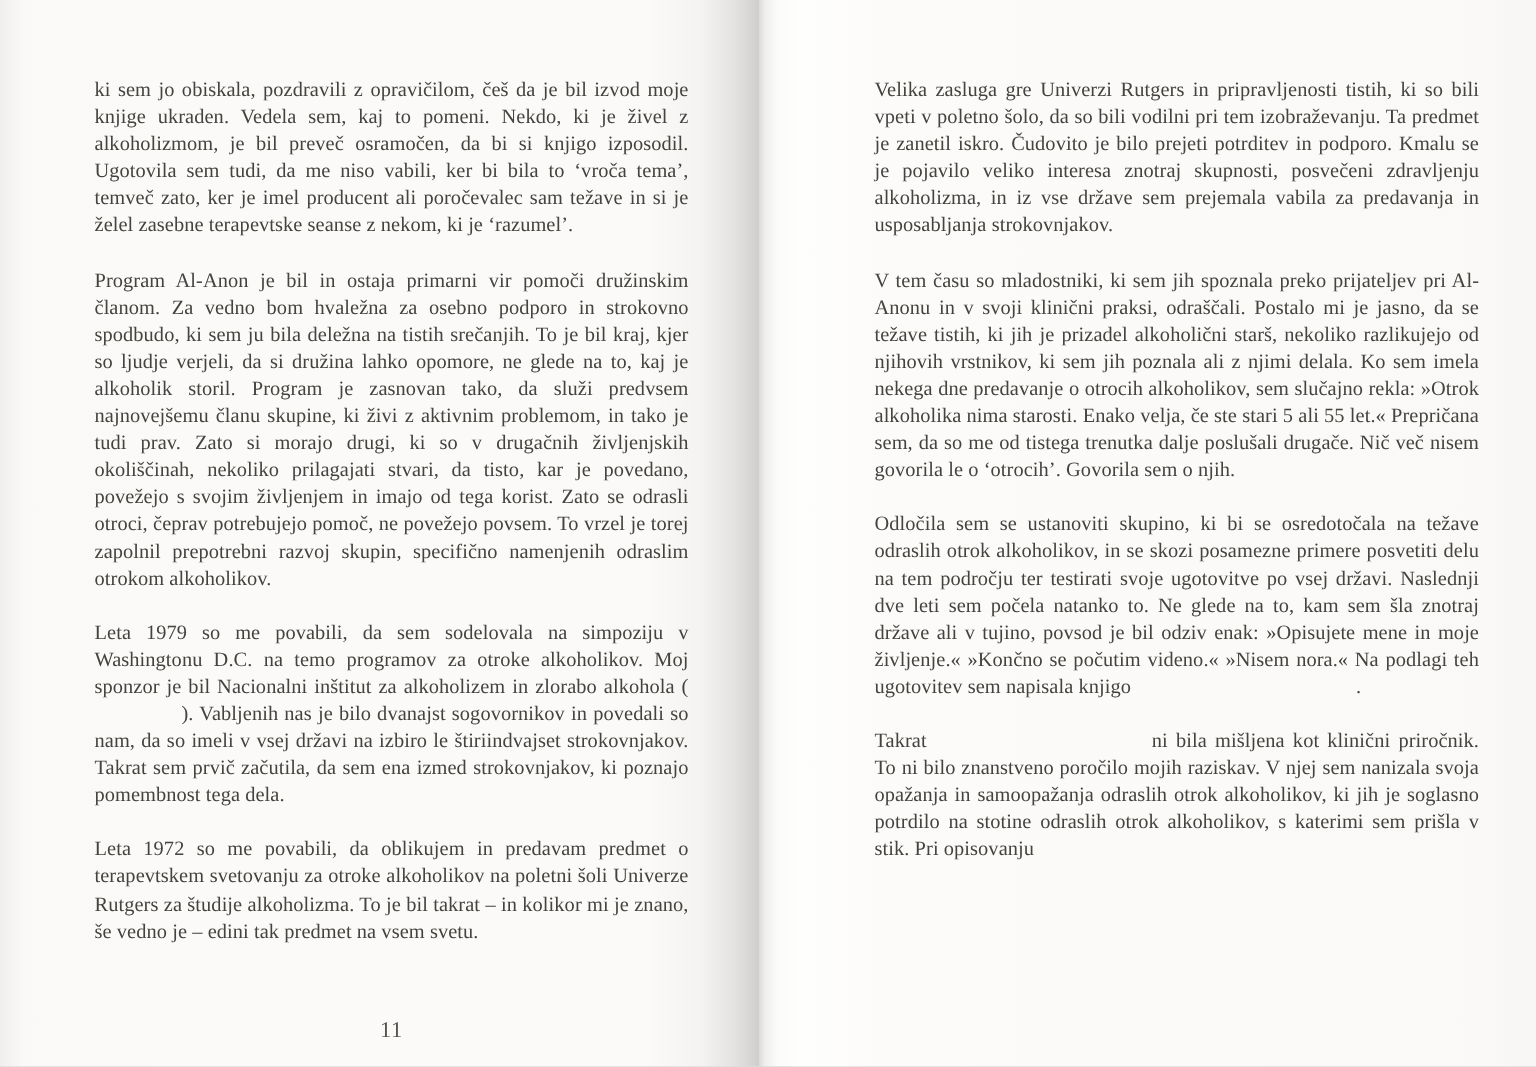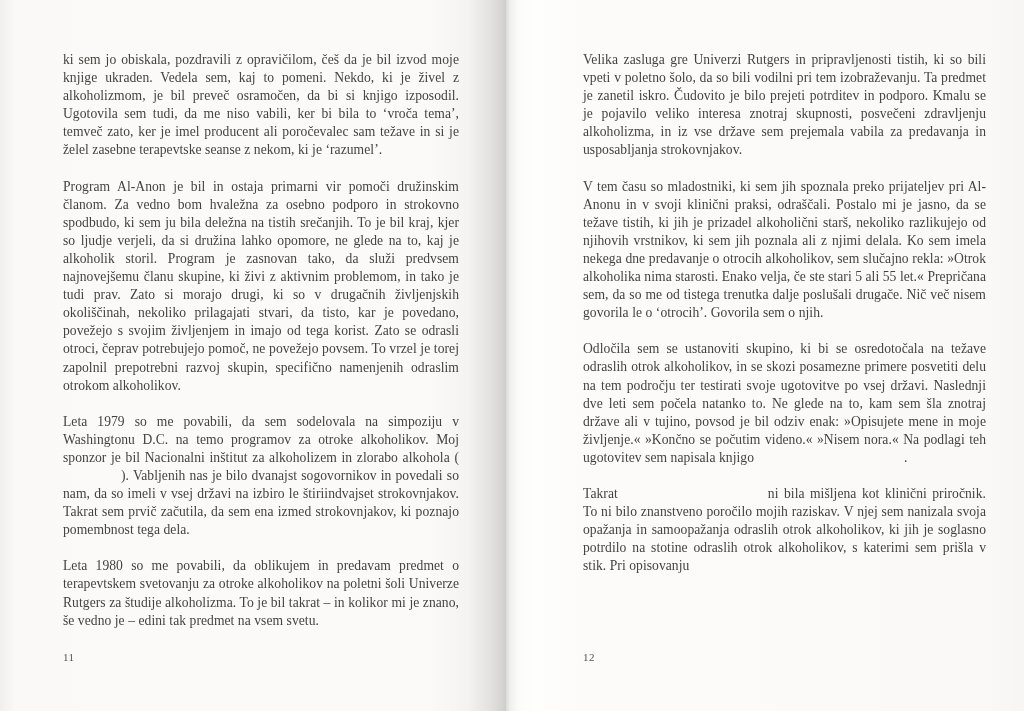"Leta 1980 so me povabili," p.para { text: 1980 -> 1972 }
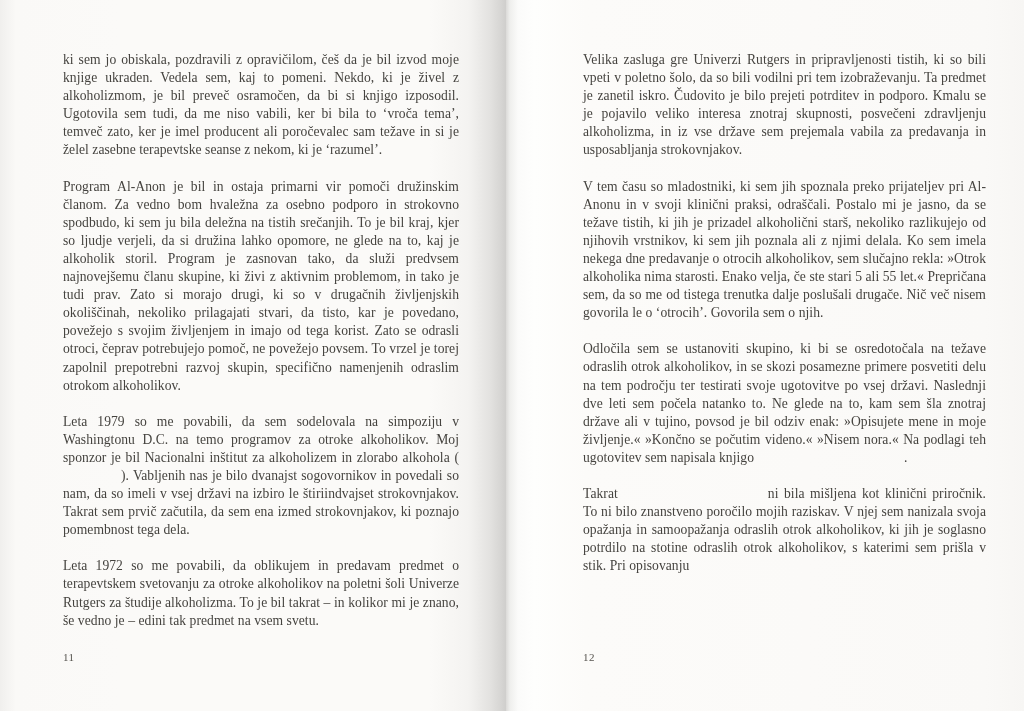"11" .page-number { font-size: 11px -> 15px; text-align: none -> center; top: 650px -> 680px }
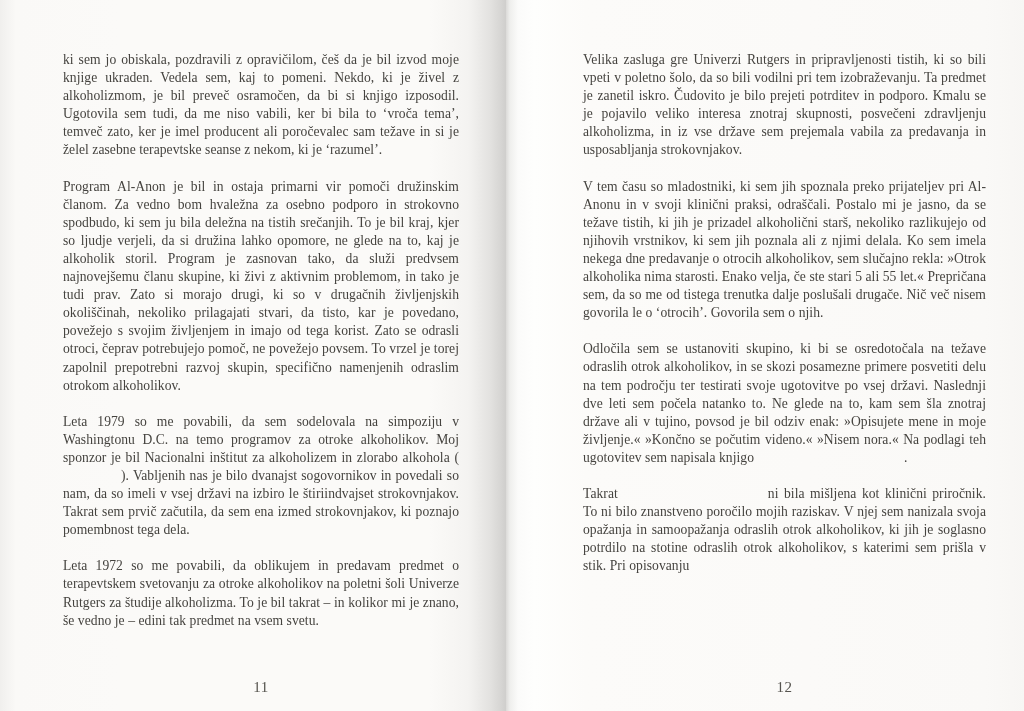"12" div.page-number { html: <div>12</div> -> none }
